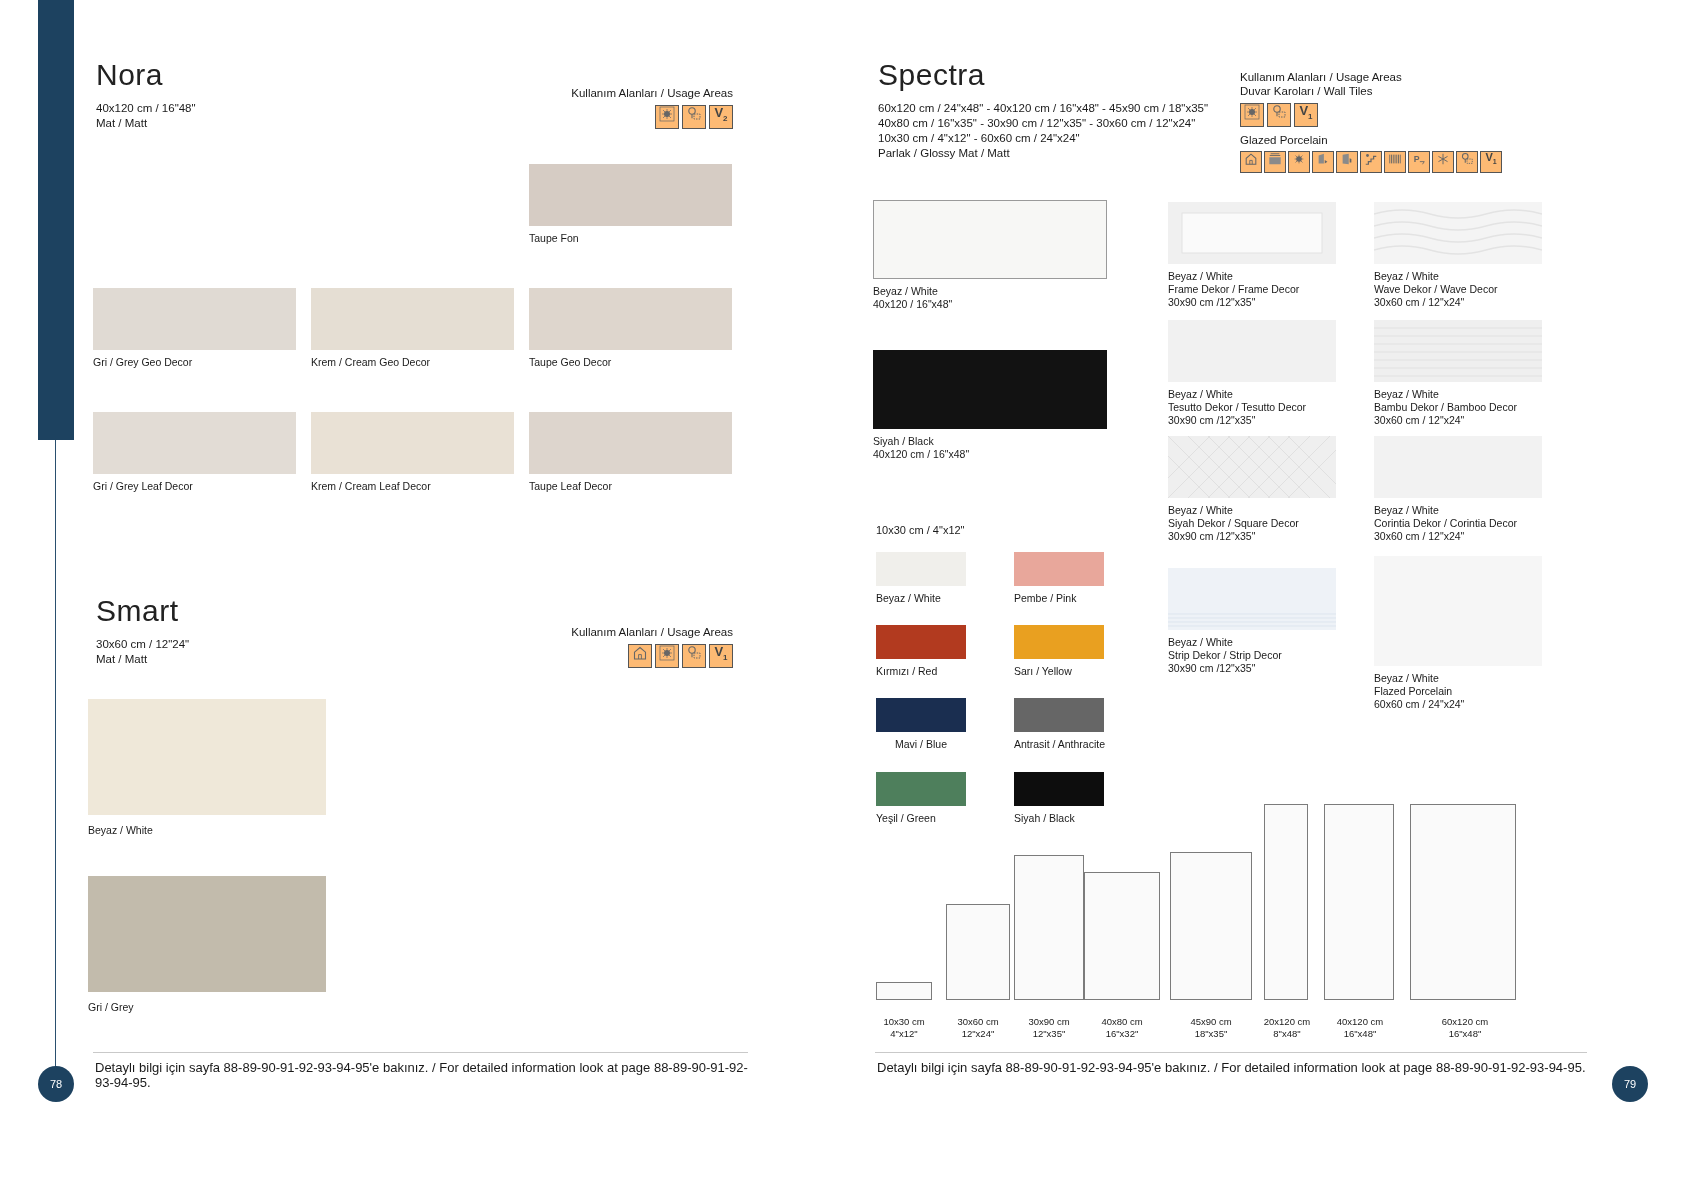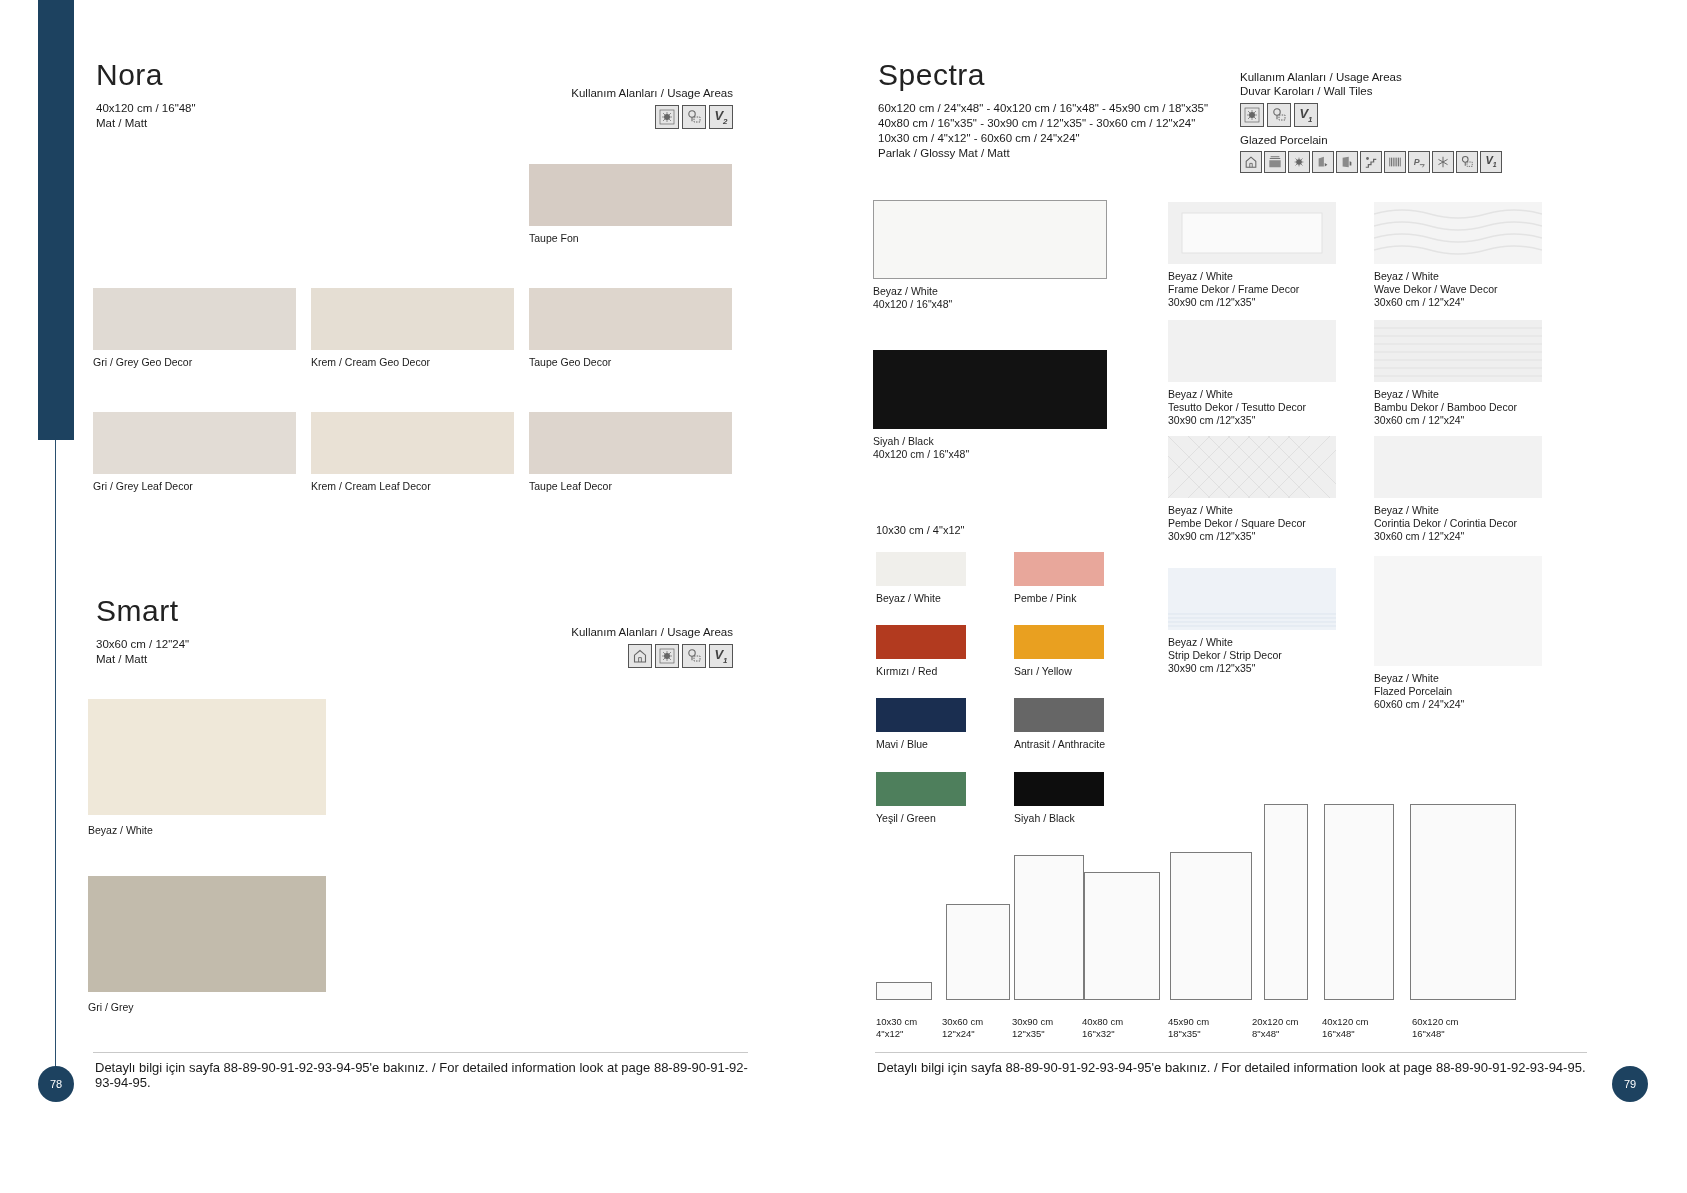"V2" .uicon { align-items: center -> none; background: #e5e5e5 -> #fdba74; font-style: italic -> none }
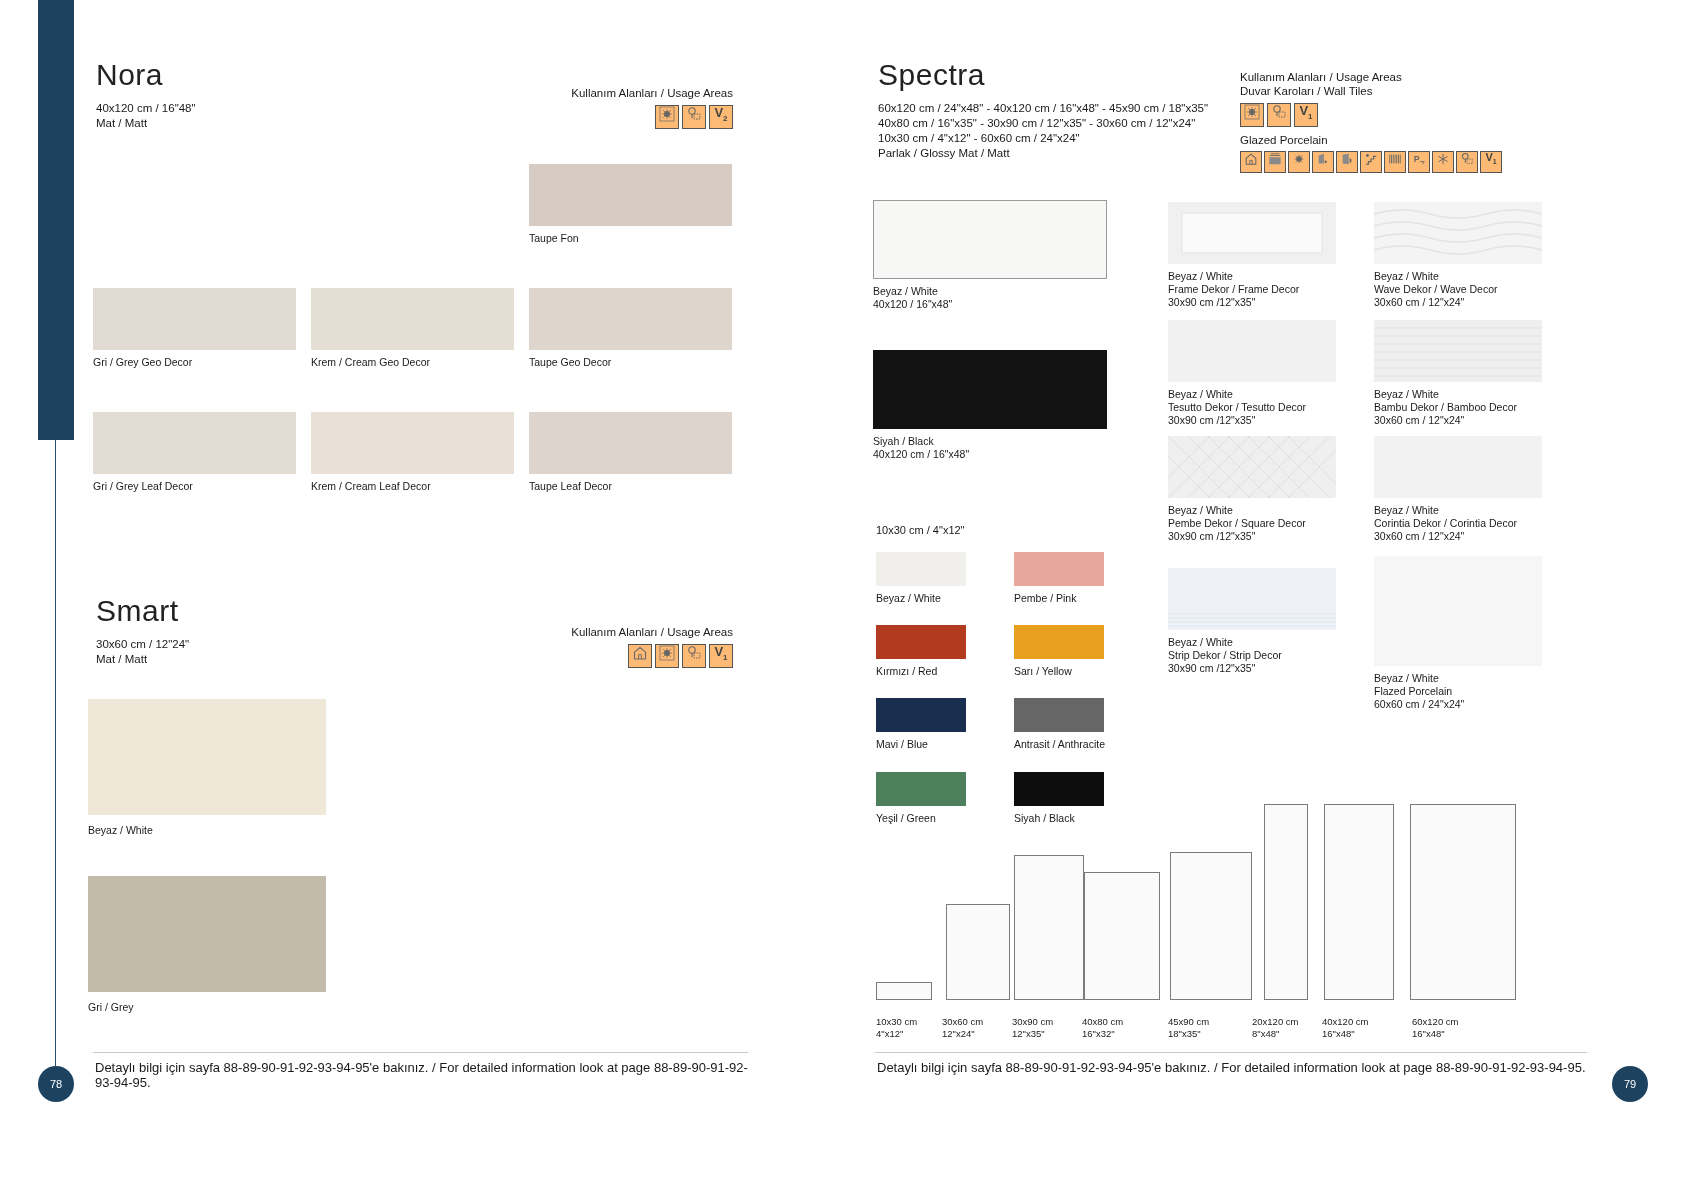"Pembe Dekor / Square Decor" div { text: Pembe -> Siyah }
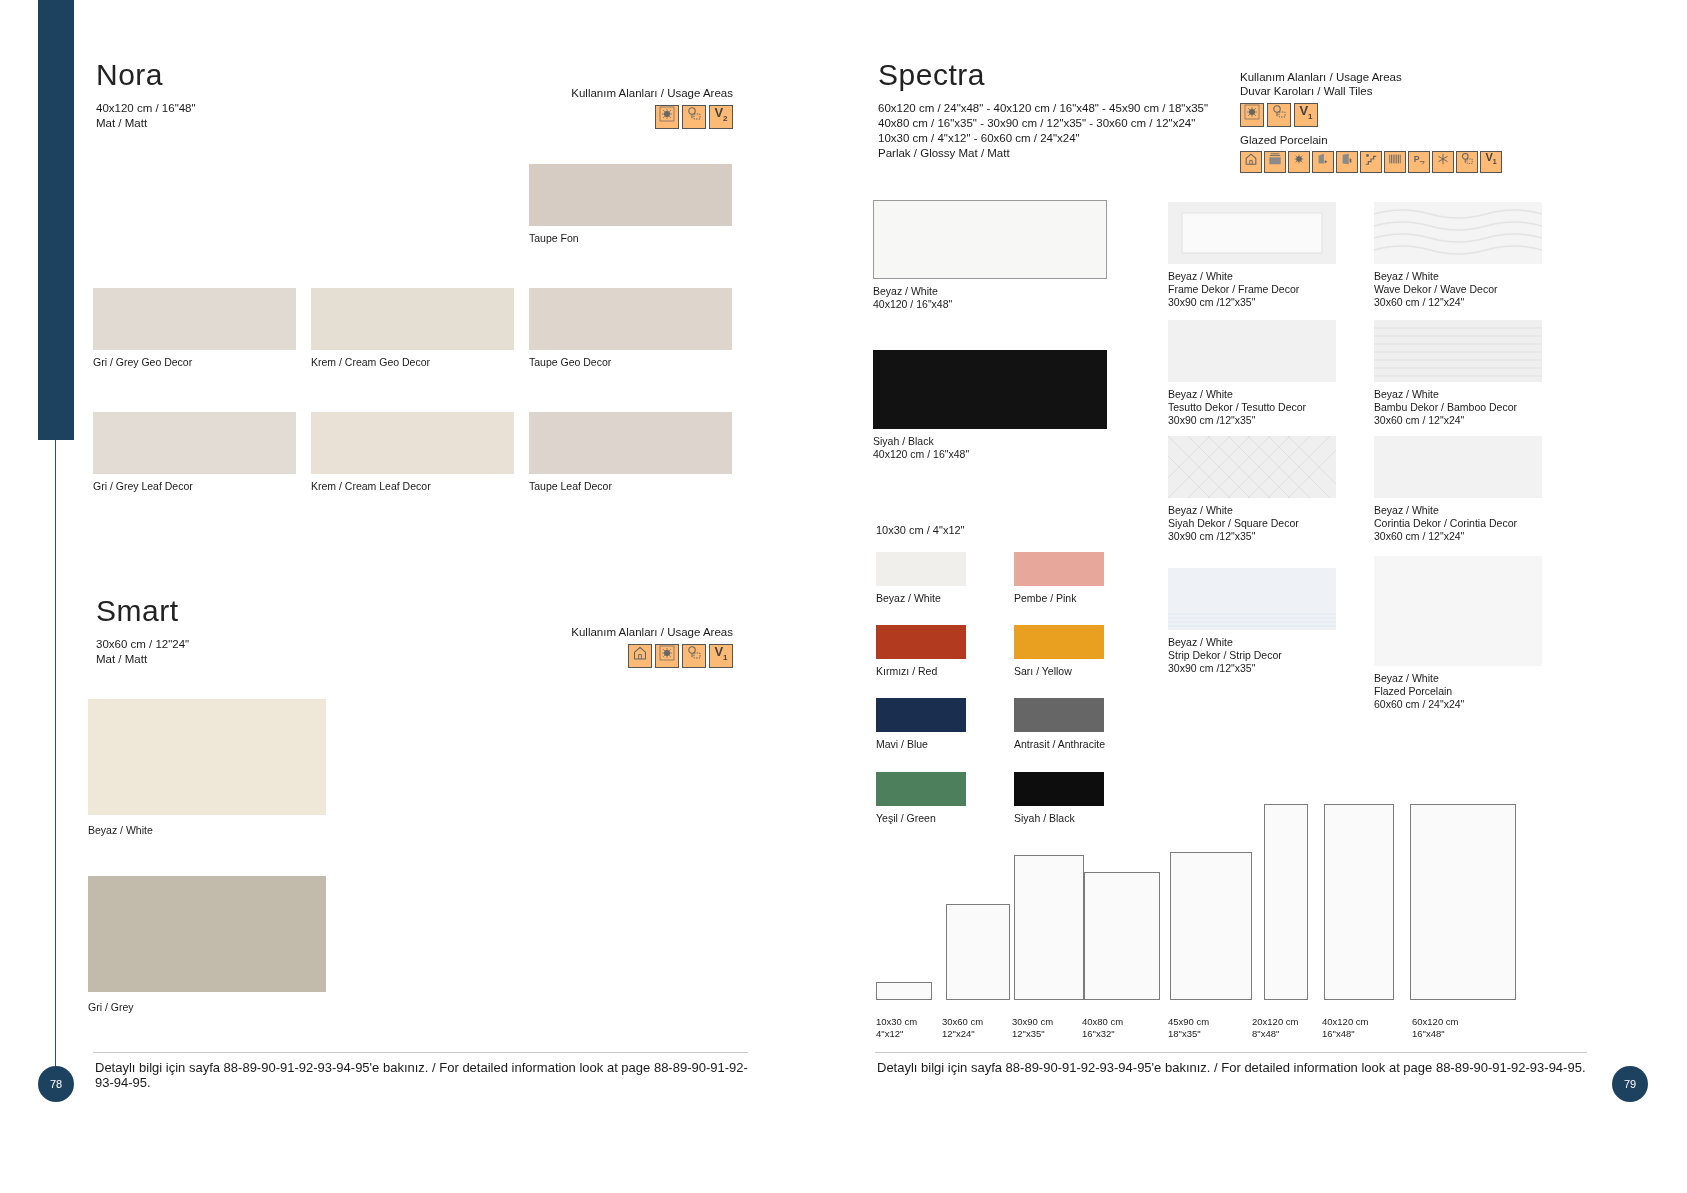"Mavi / Blue" div.sec { text-align: none -> center }
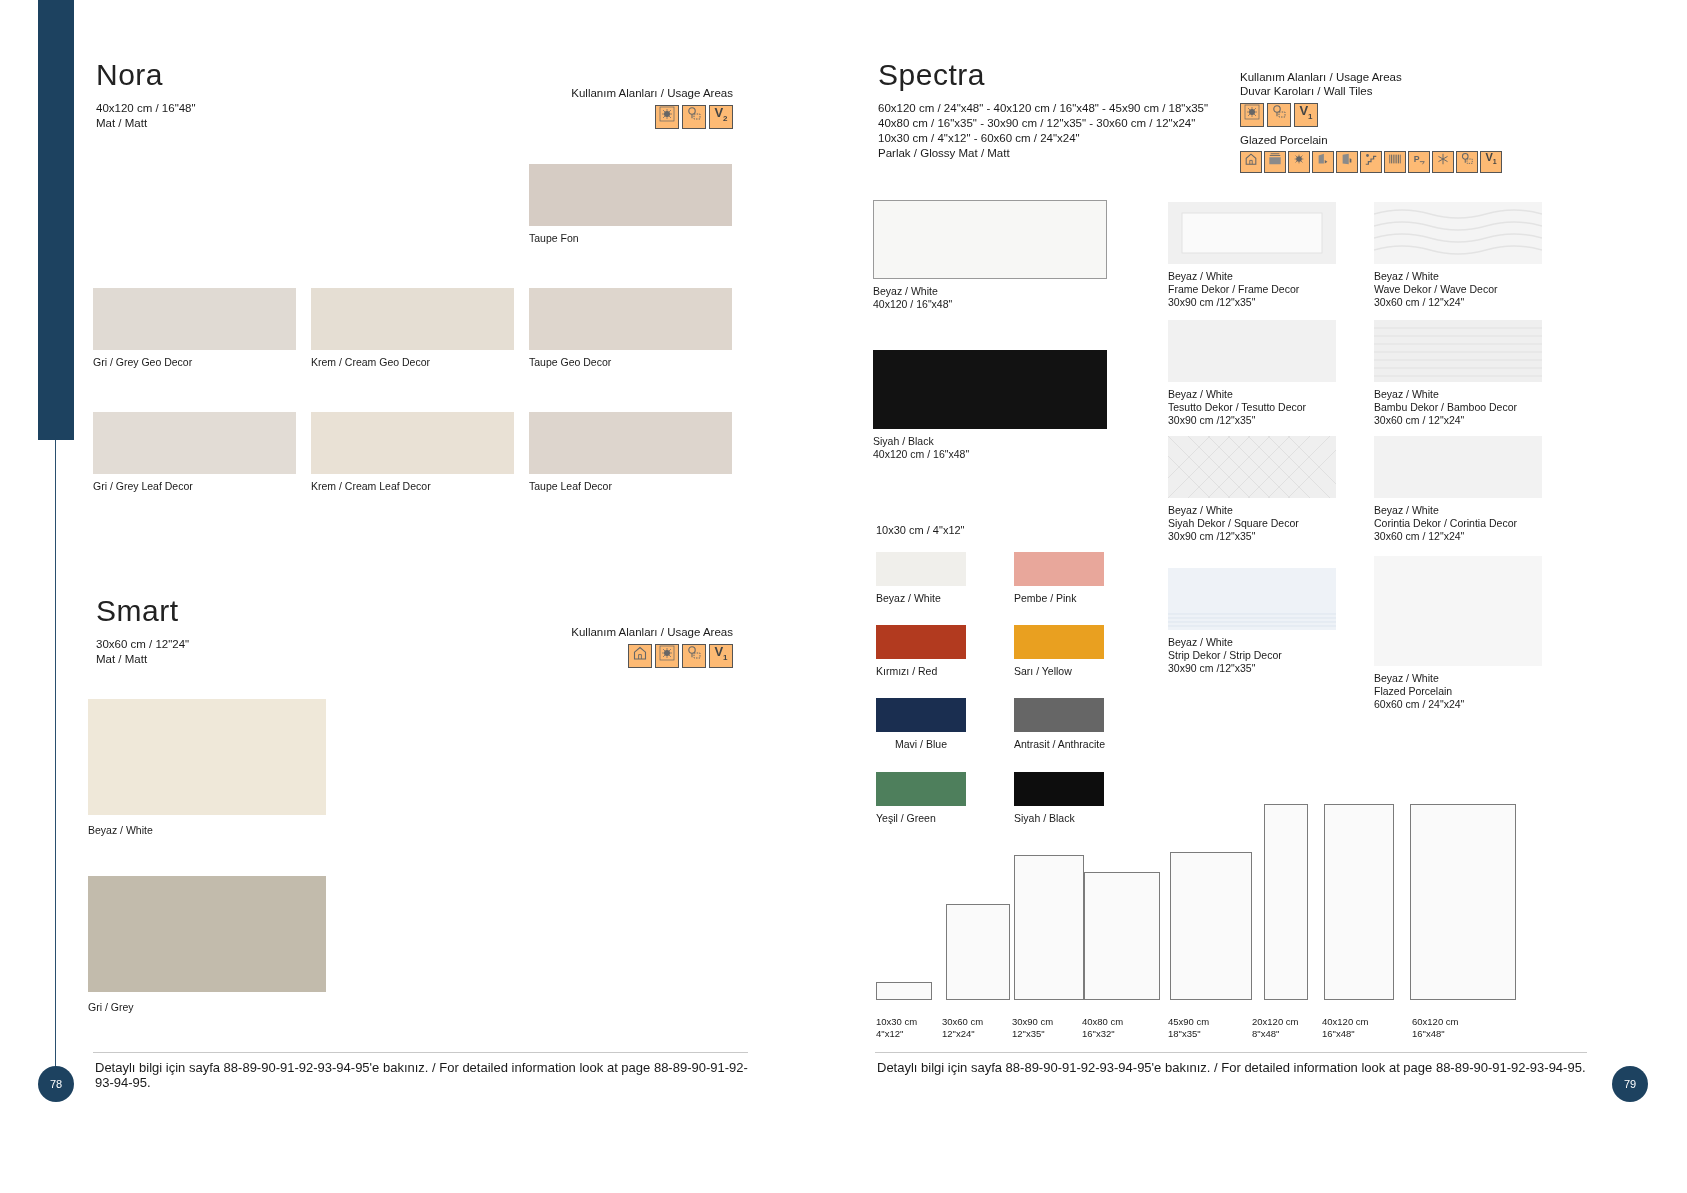"10x30 cm" .sizecap { text-align: none -> center }
